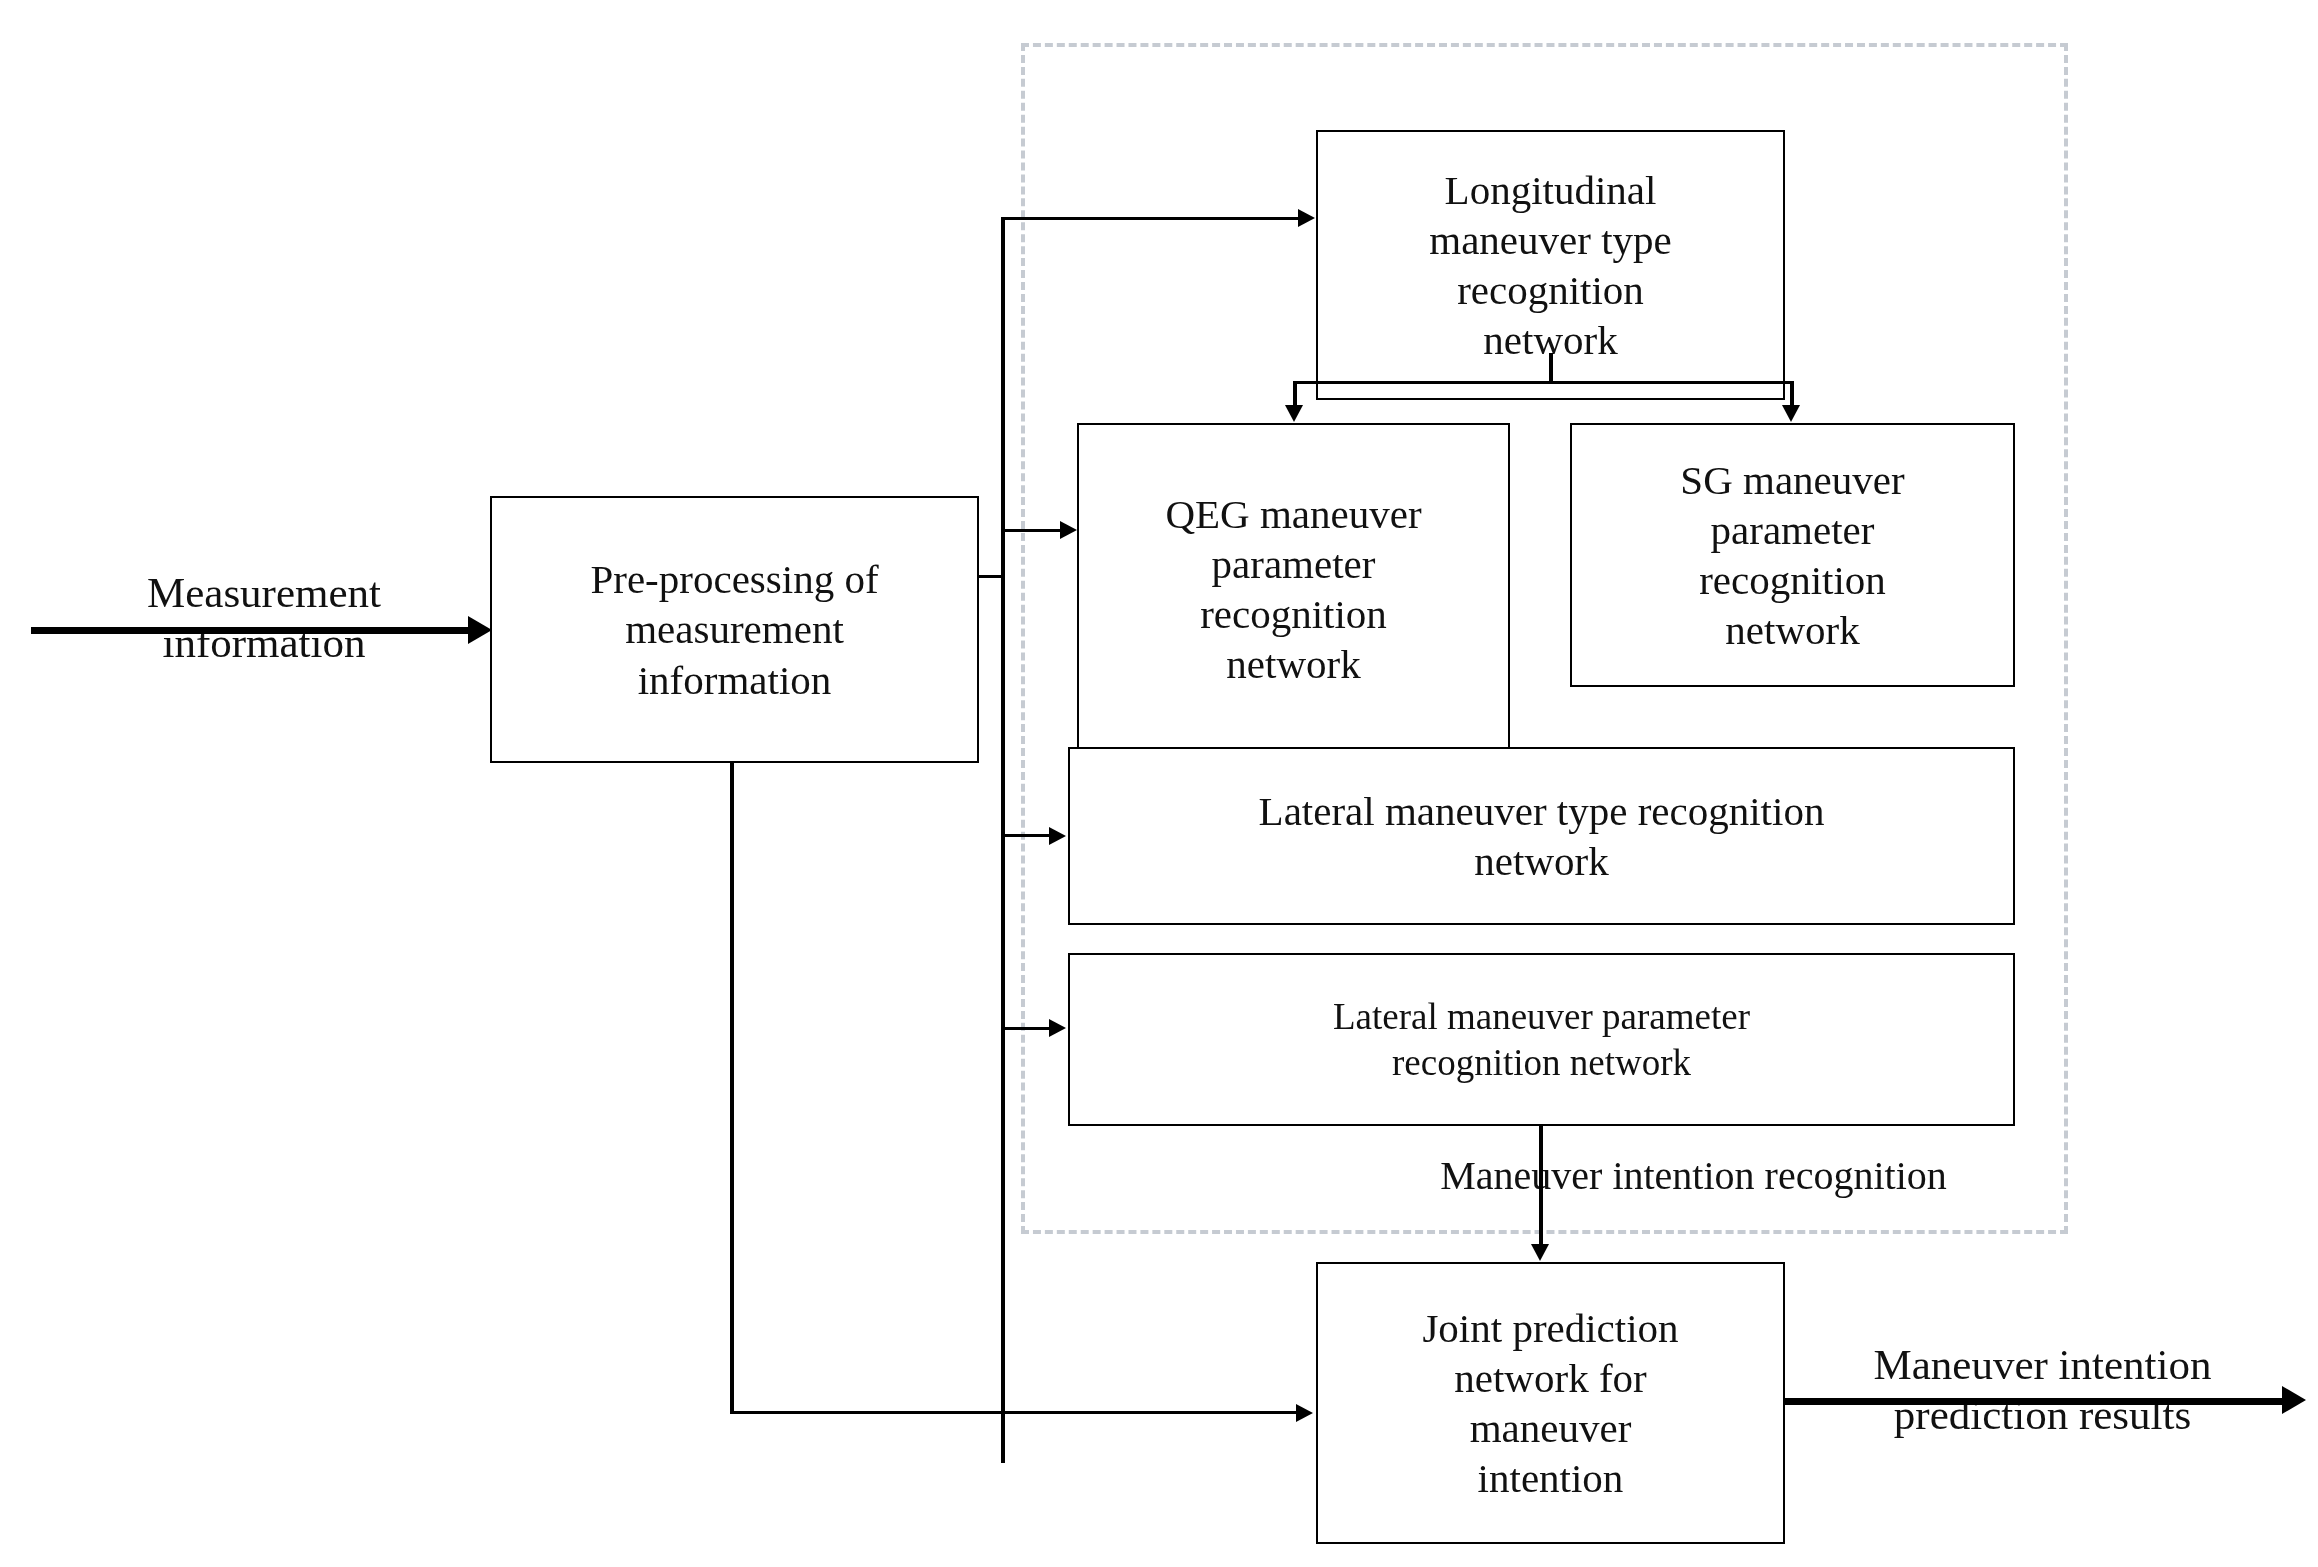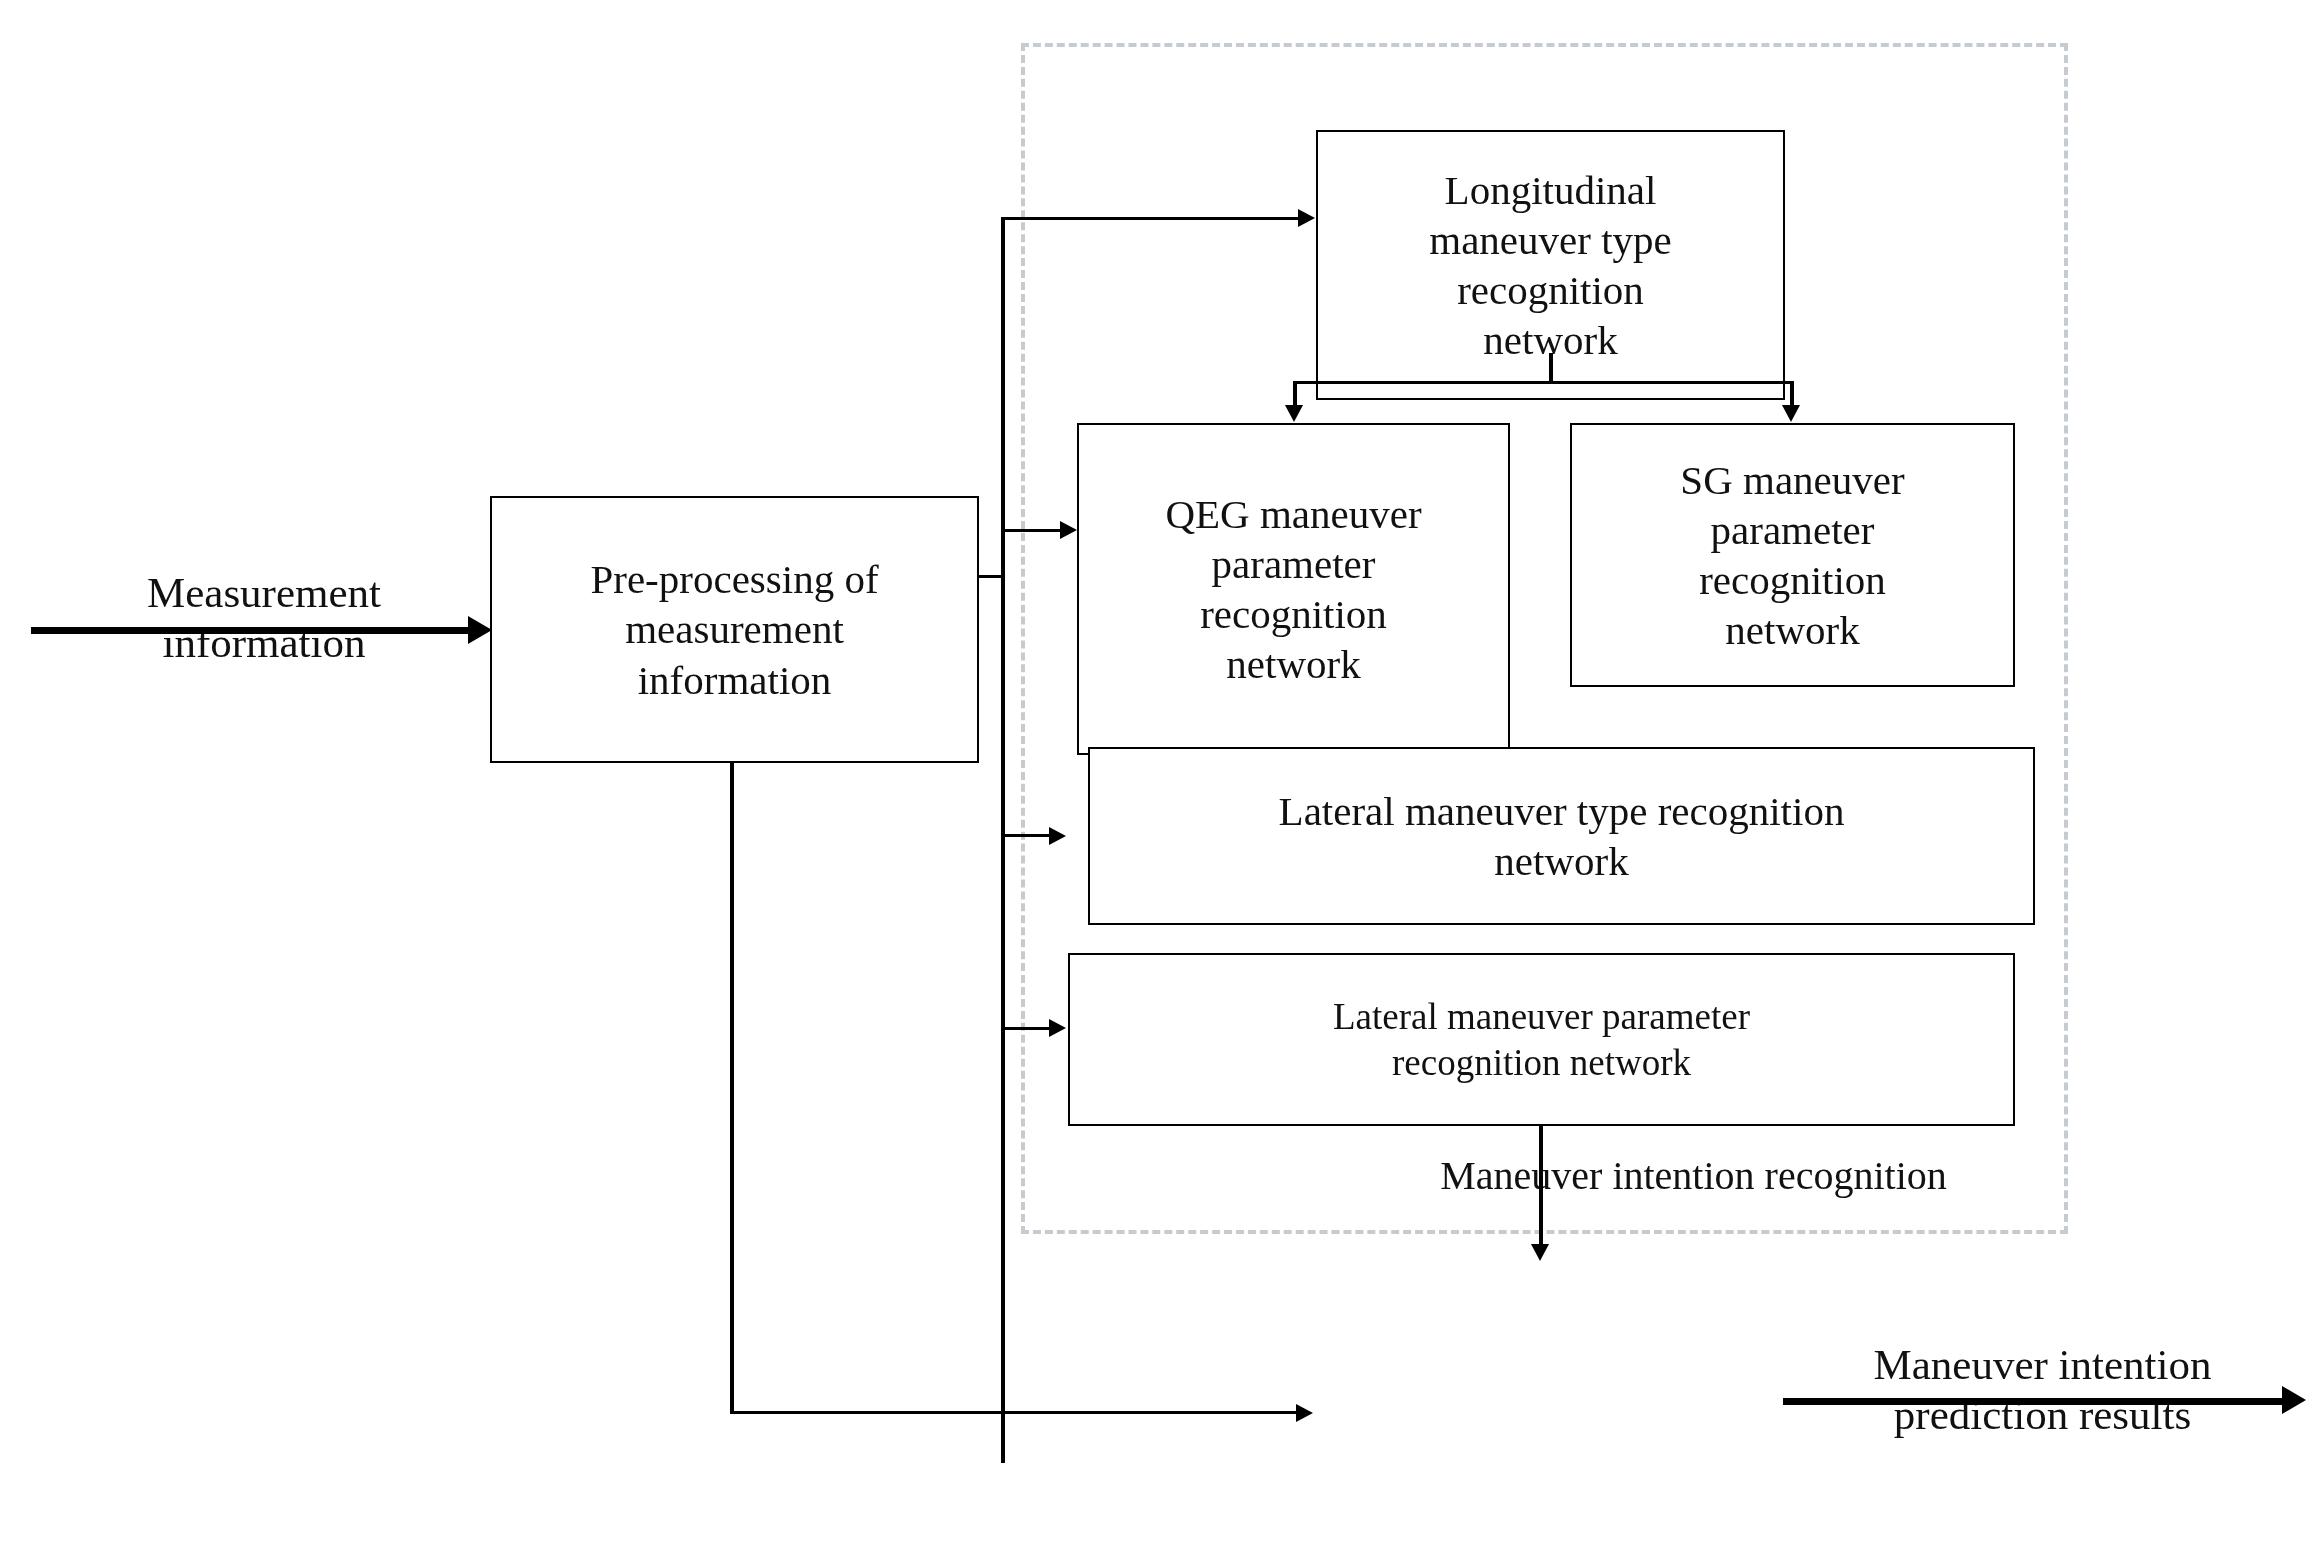"Lateral maneuver type recognition" div.node { margin-left: 20px -> none }
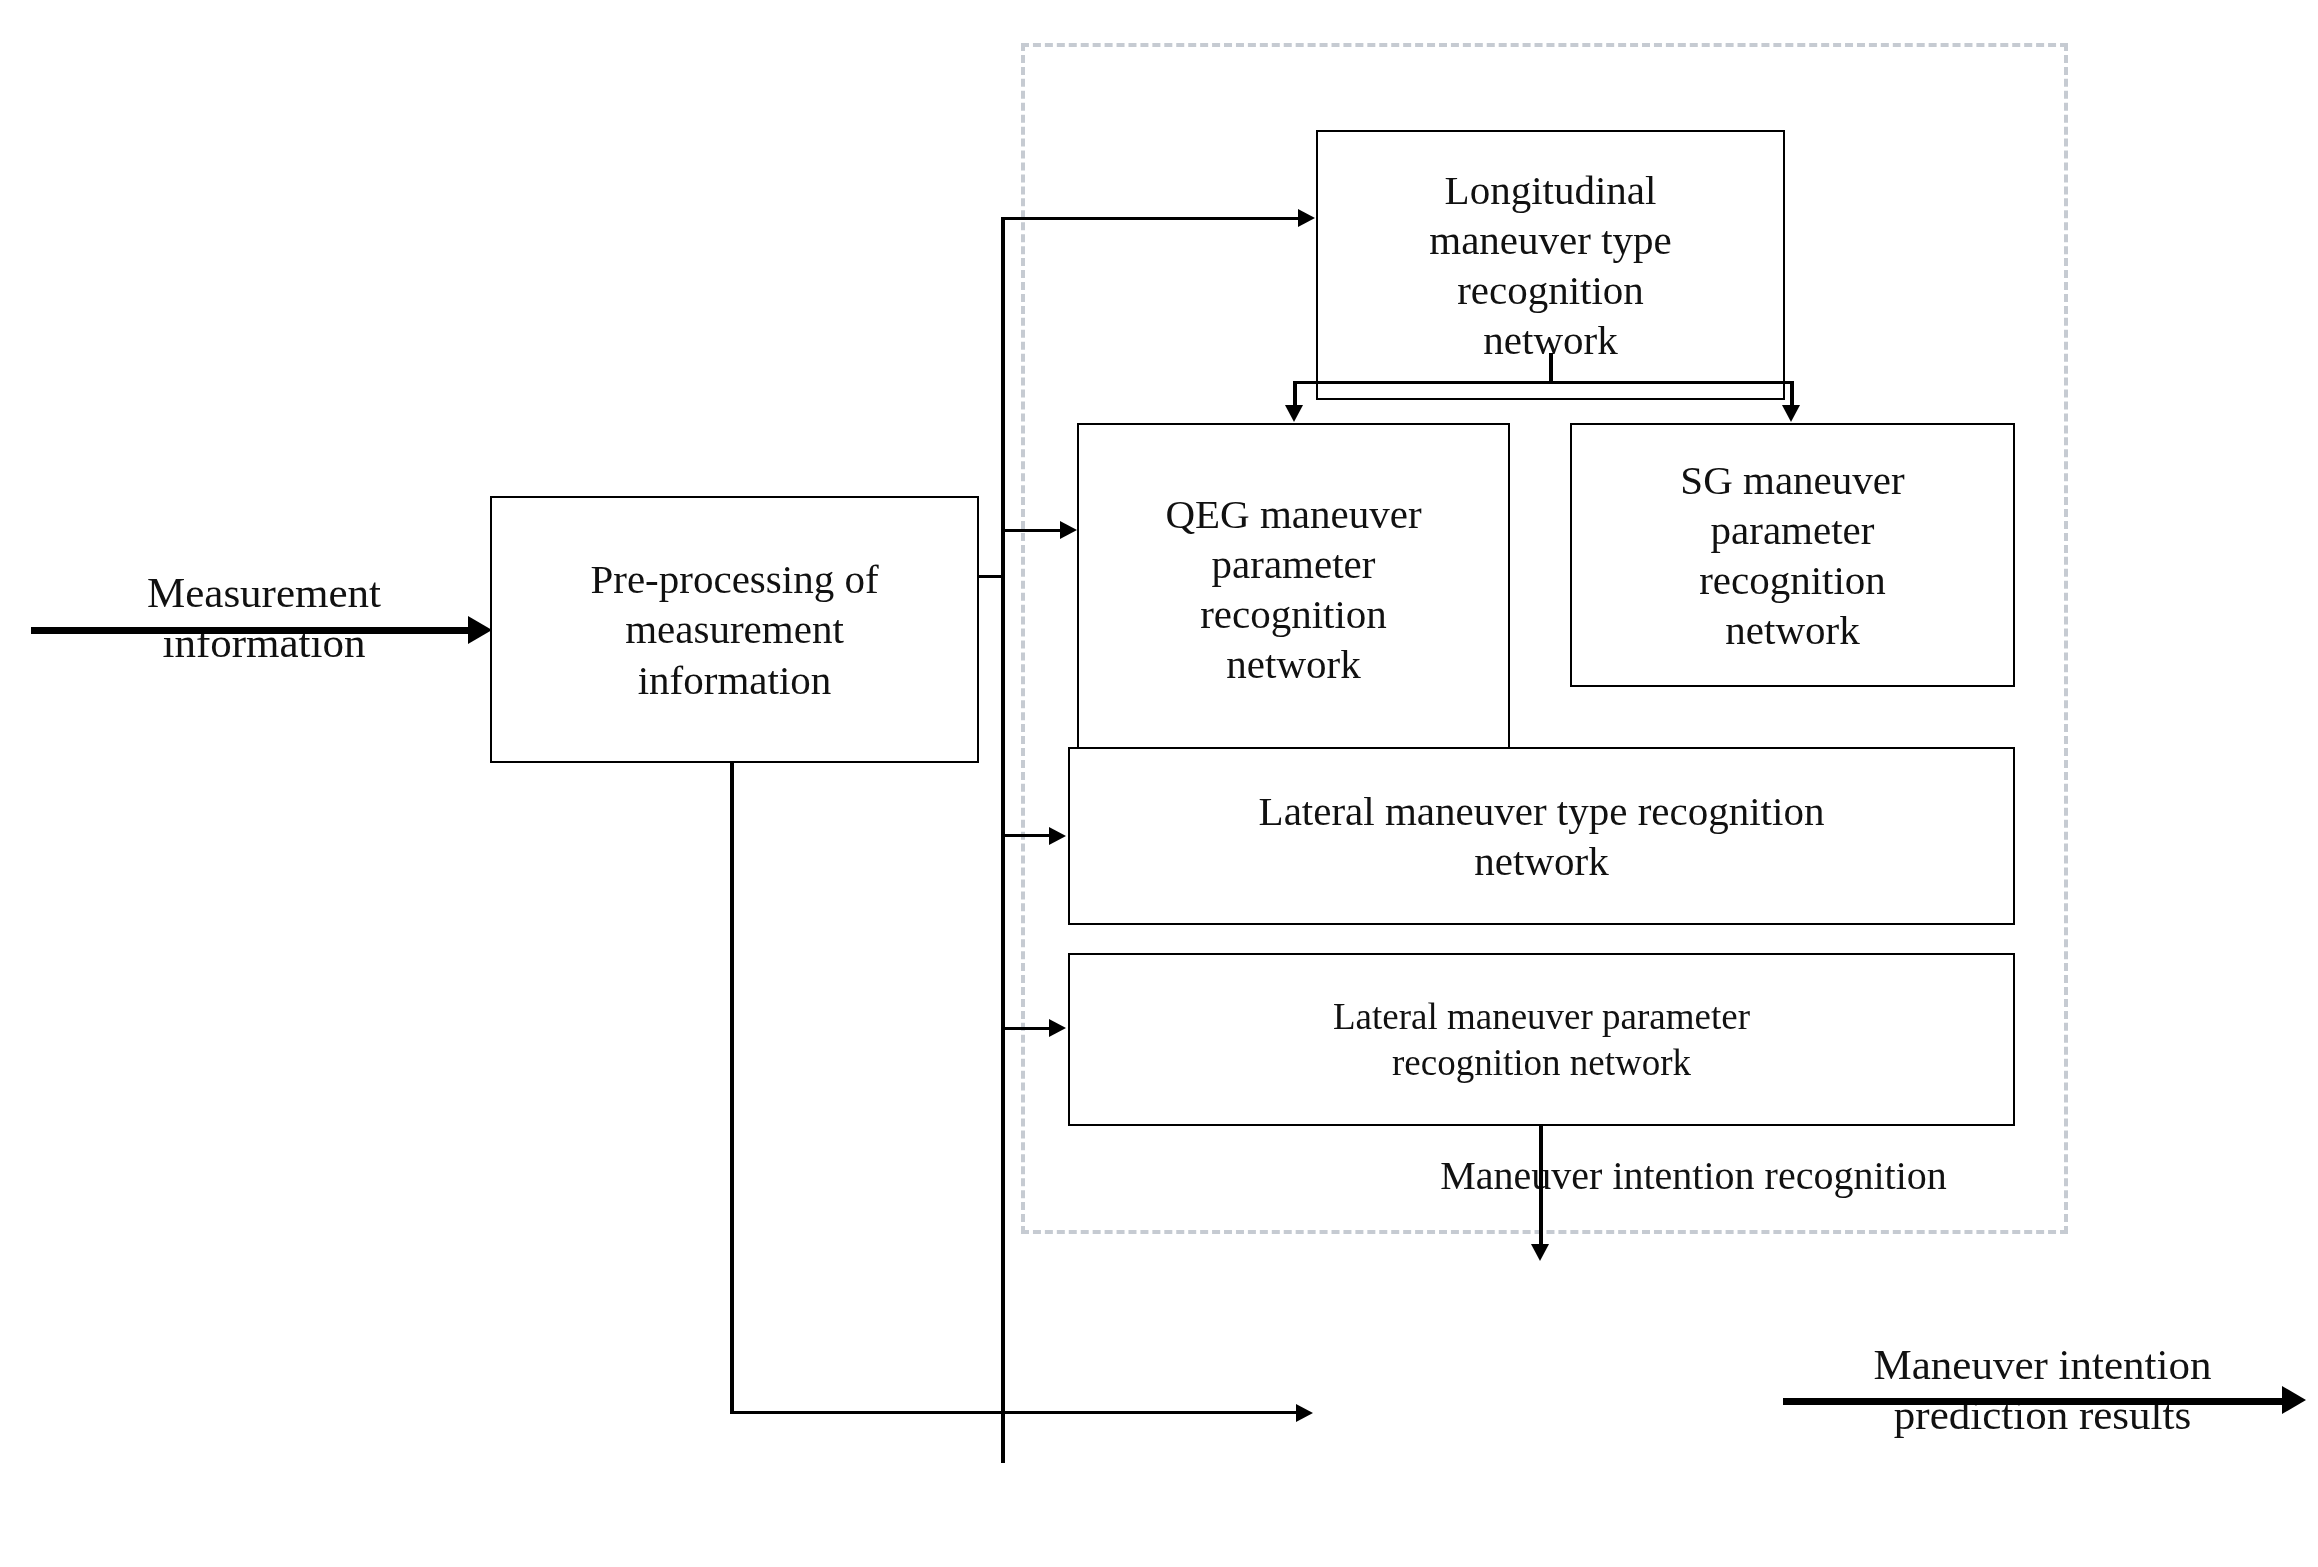"Joint prediction" div.node { html: none -> <div> <span>Joint prediction network for maneuver intention</span> </div> }
